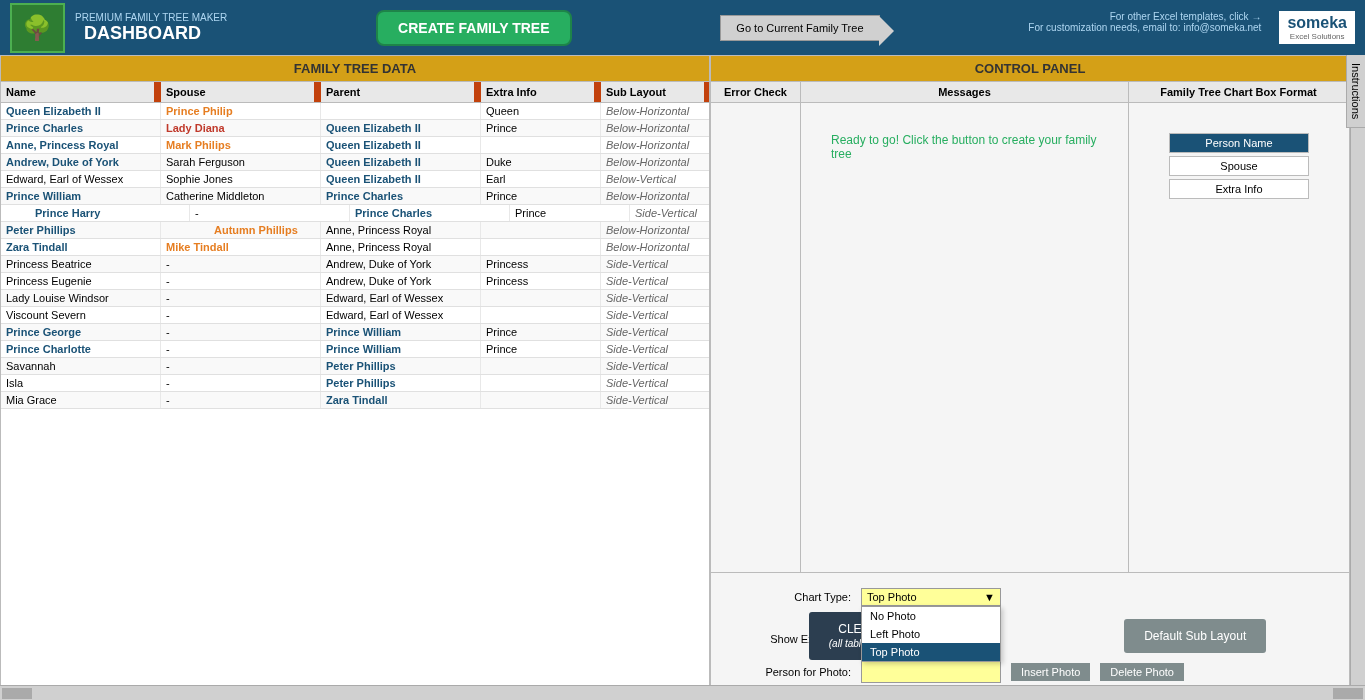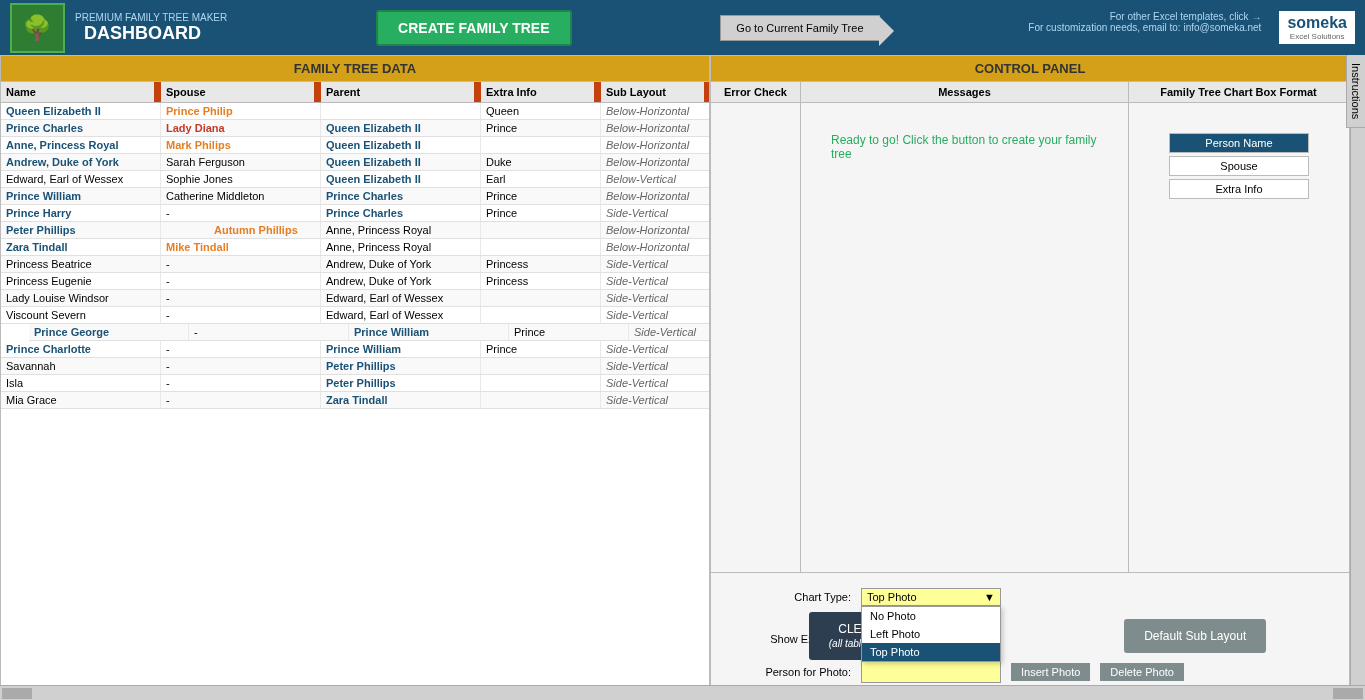"CREATE FAMILY TREE" .create-btn { border-radius: 3px -> 8px }
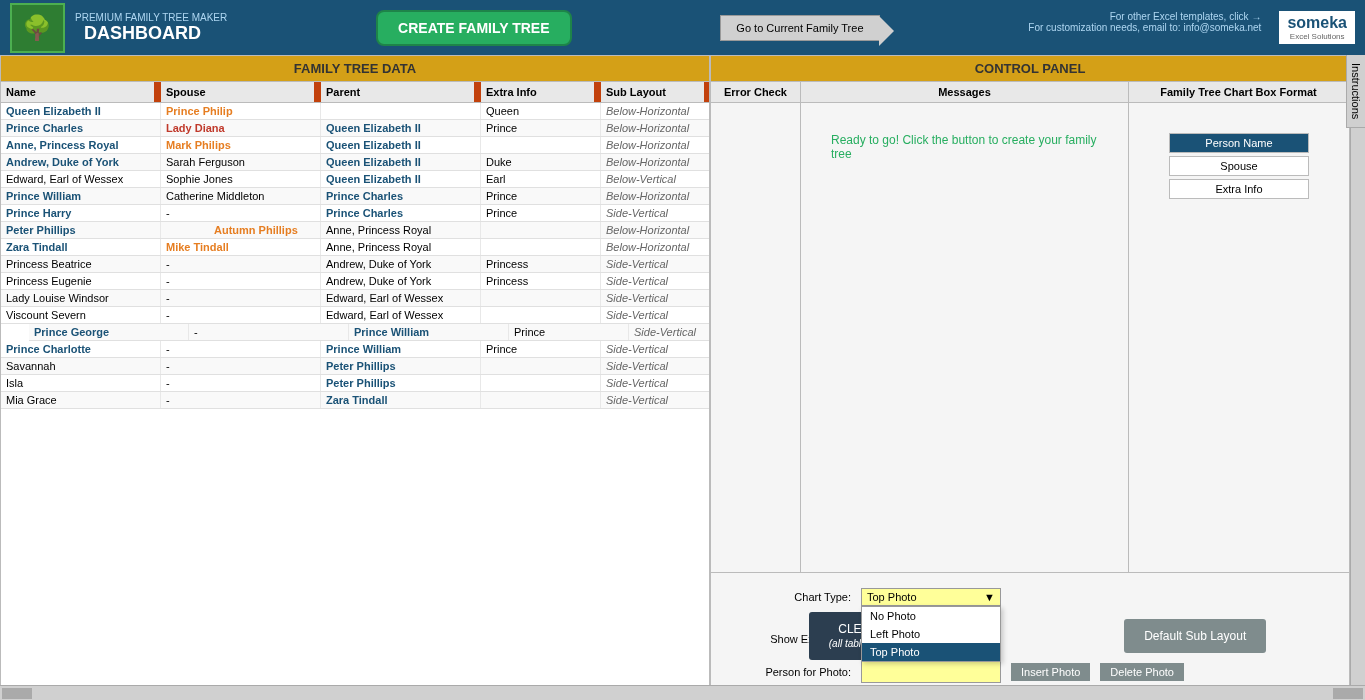"Prince Harry" div.table-row { padding-left: none -> 29px }
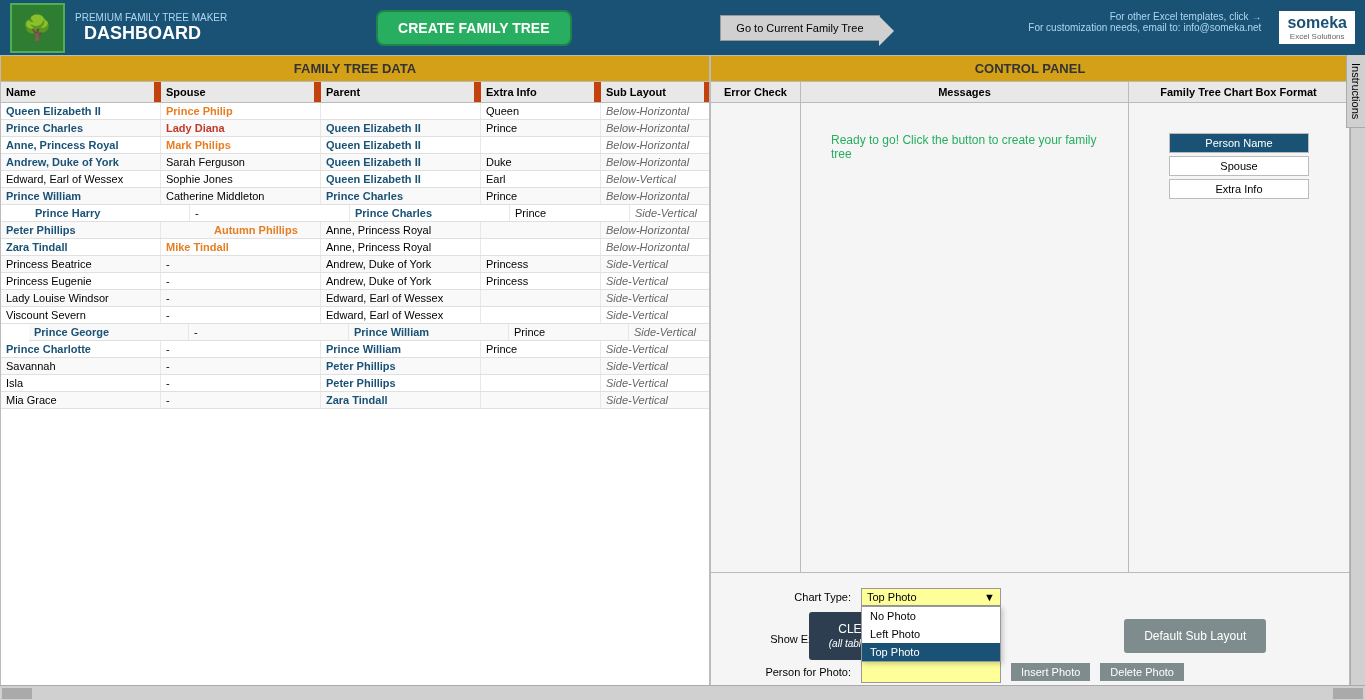"Prince George" div.table-row { margin-left: 28px -> none }
